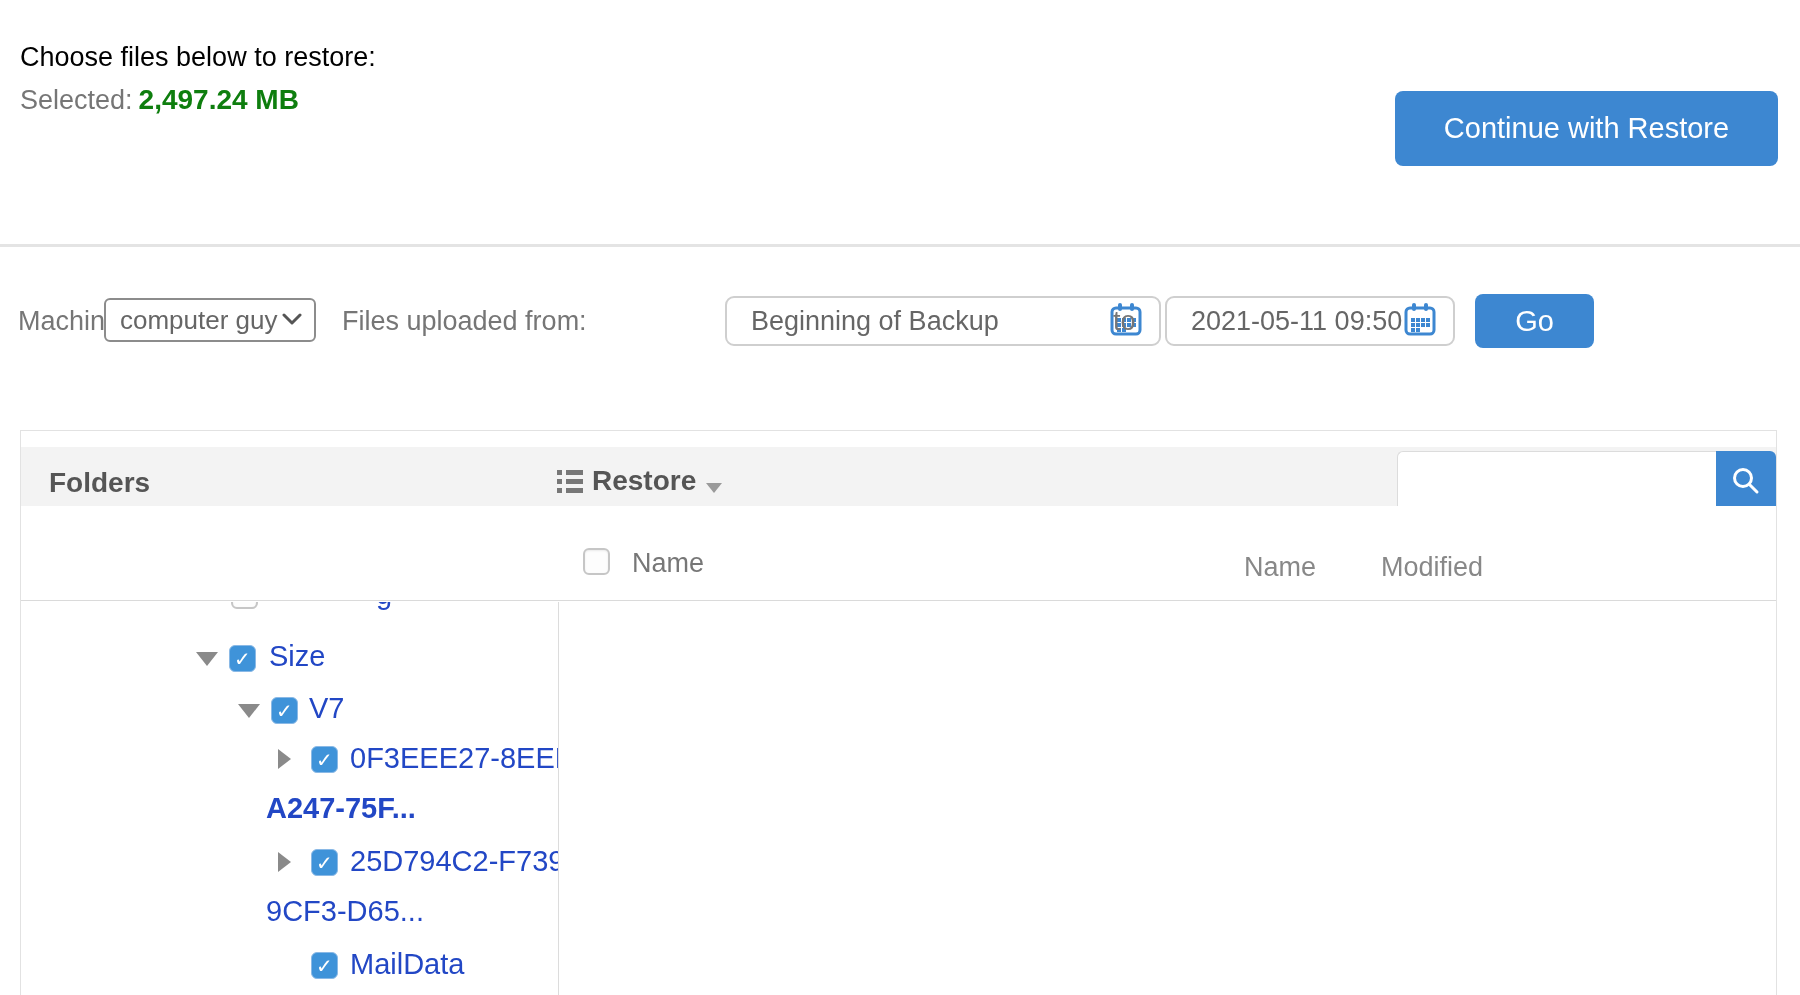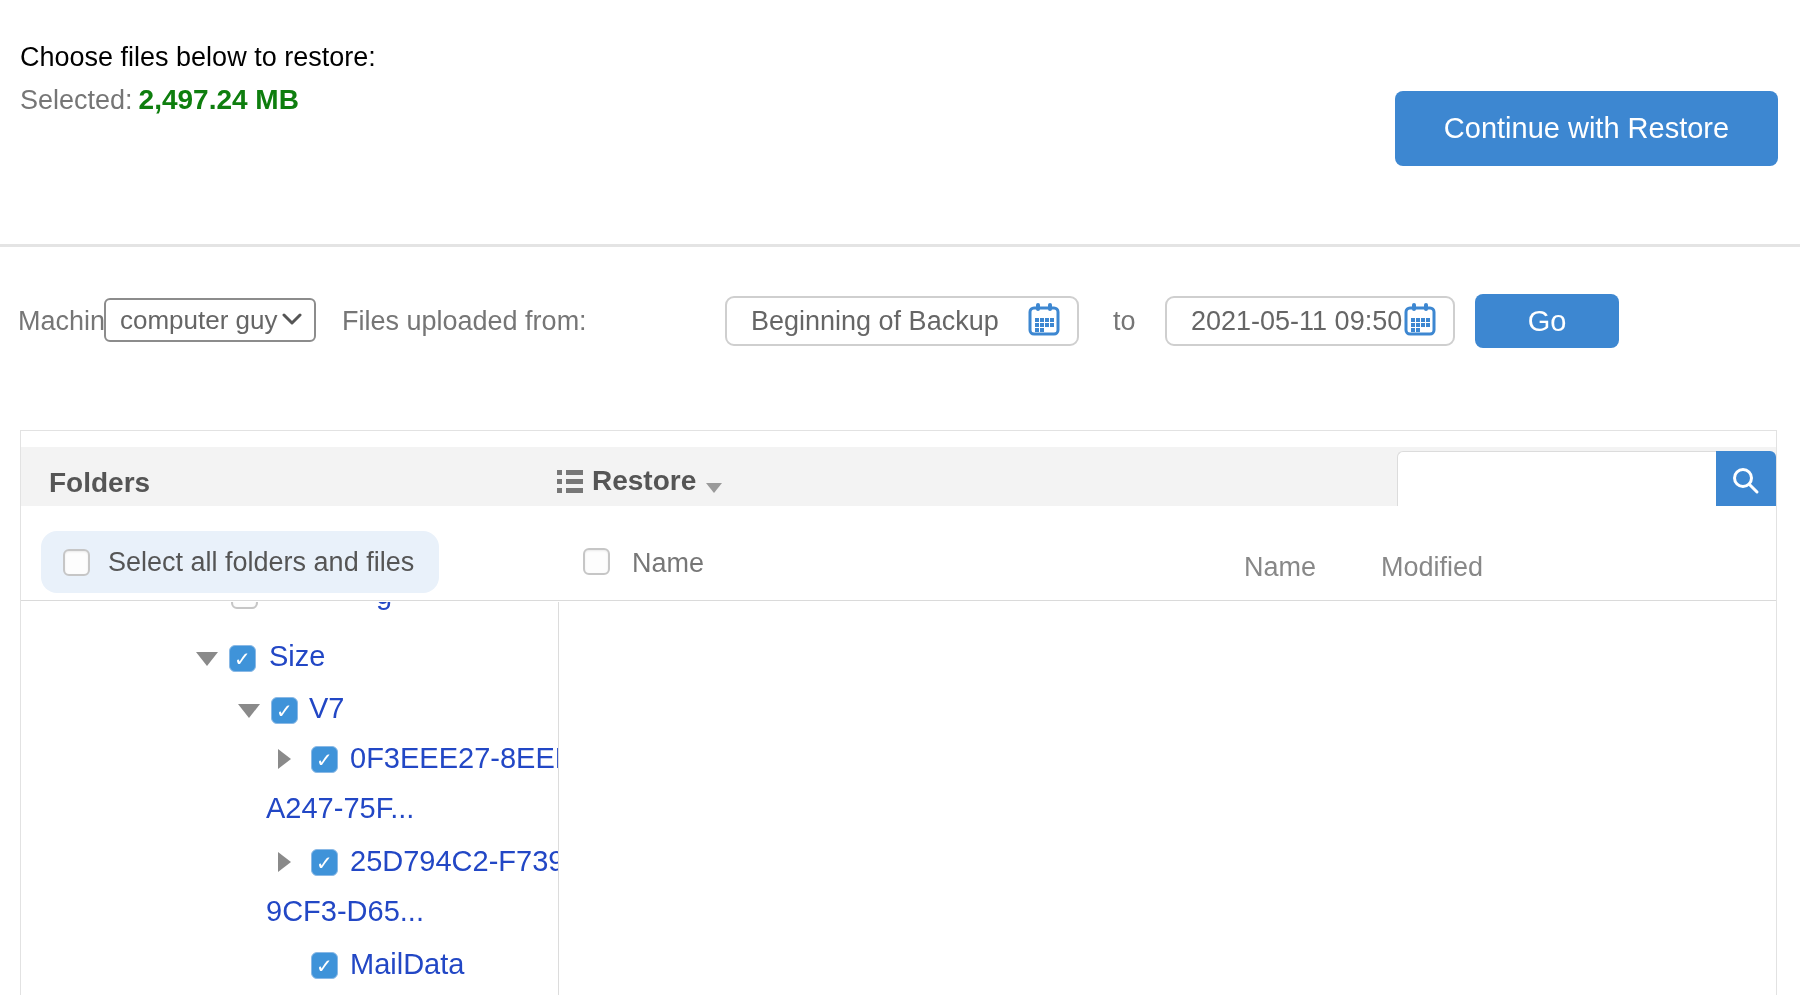"Beginning of Backup" #date-from { width: 354px -> 436px }
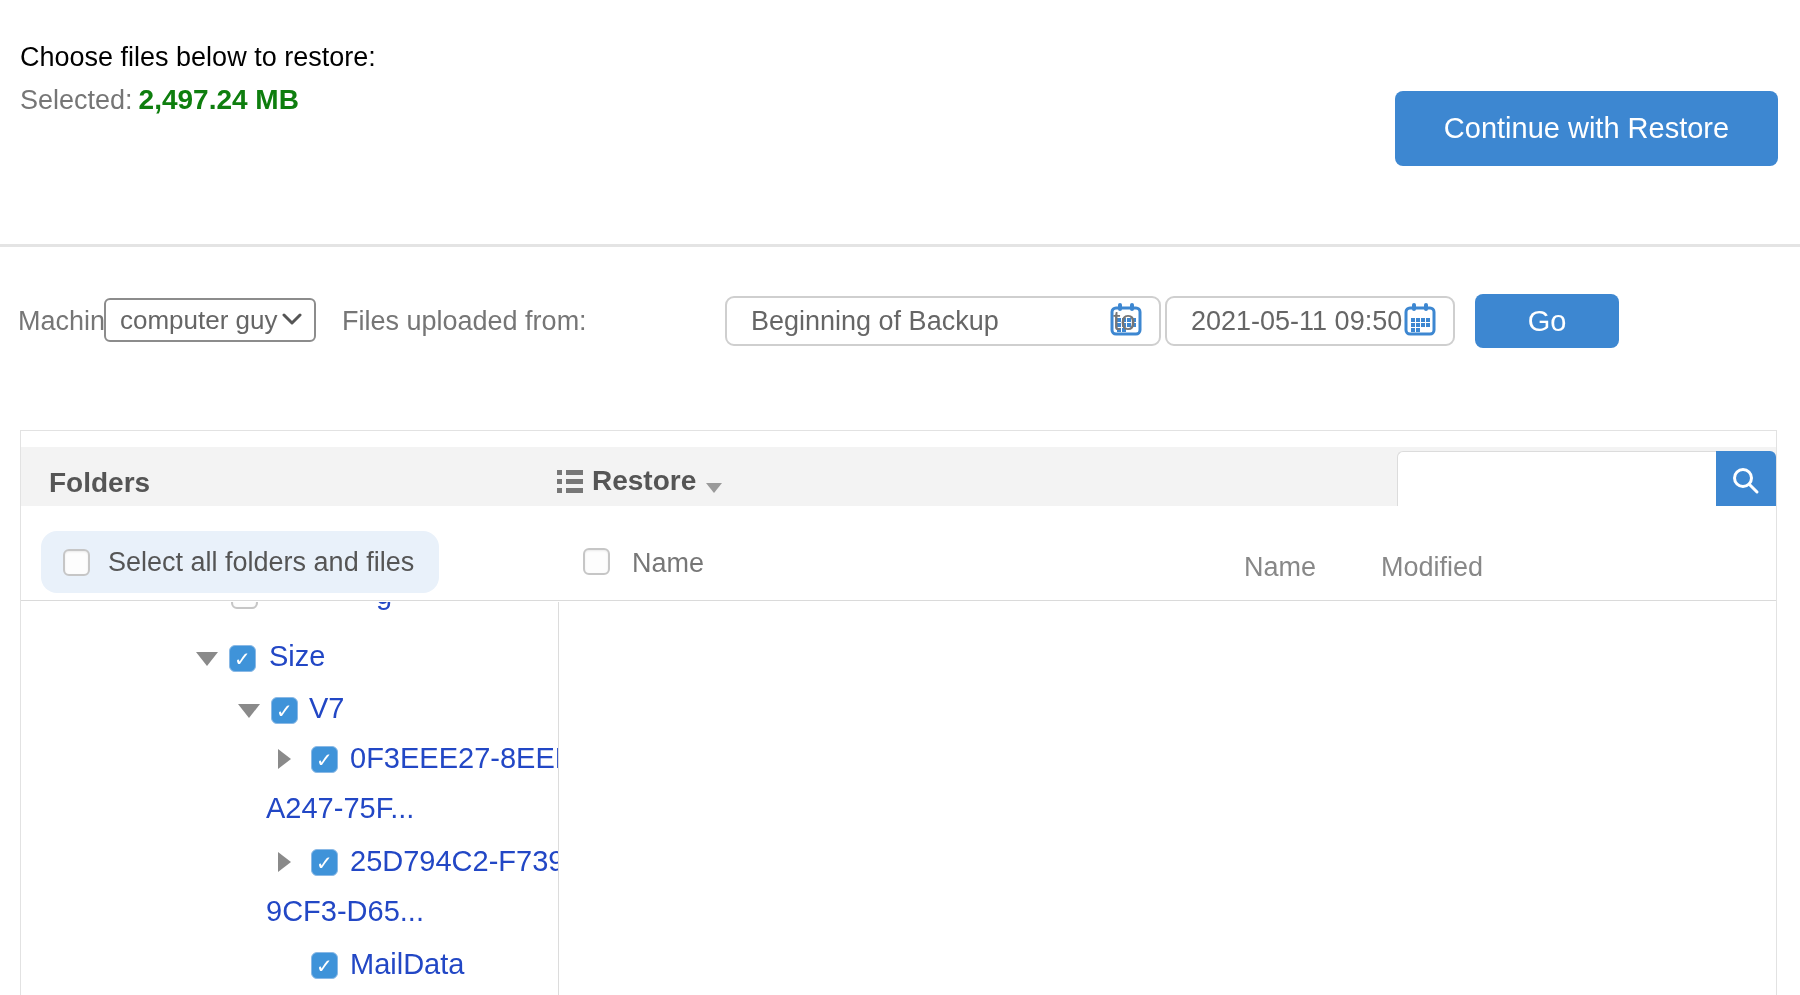"Go" #go-btn { width: 144px -> 119px }
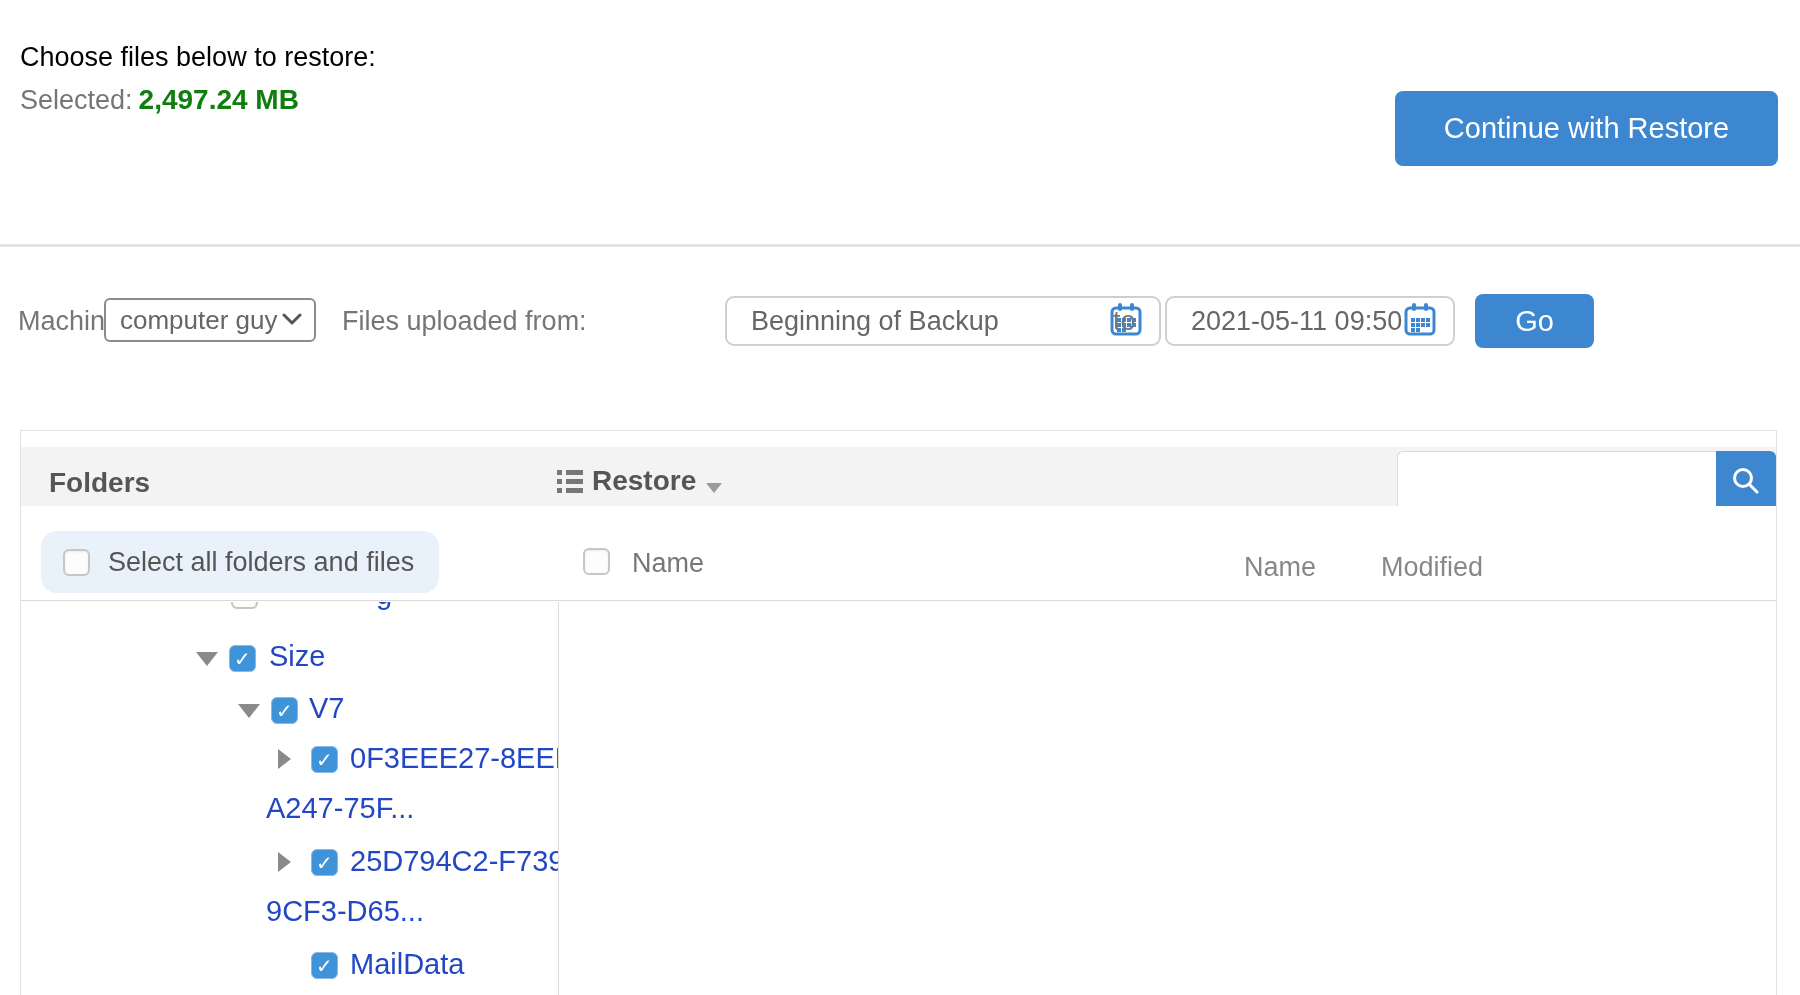"Select all folders and files" div.abs { html: <div> <span></span> <span>Select all folders and files</span> </div> -> none }
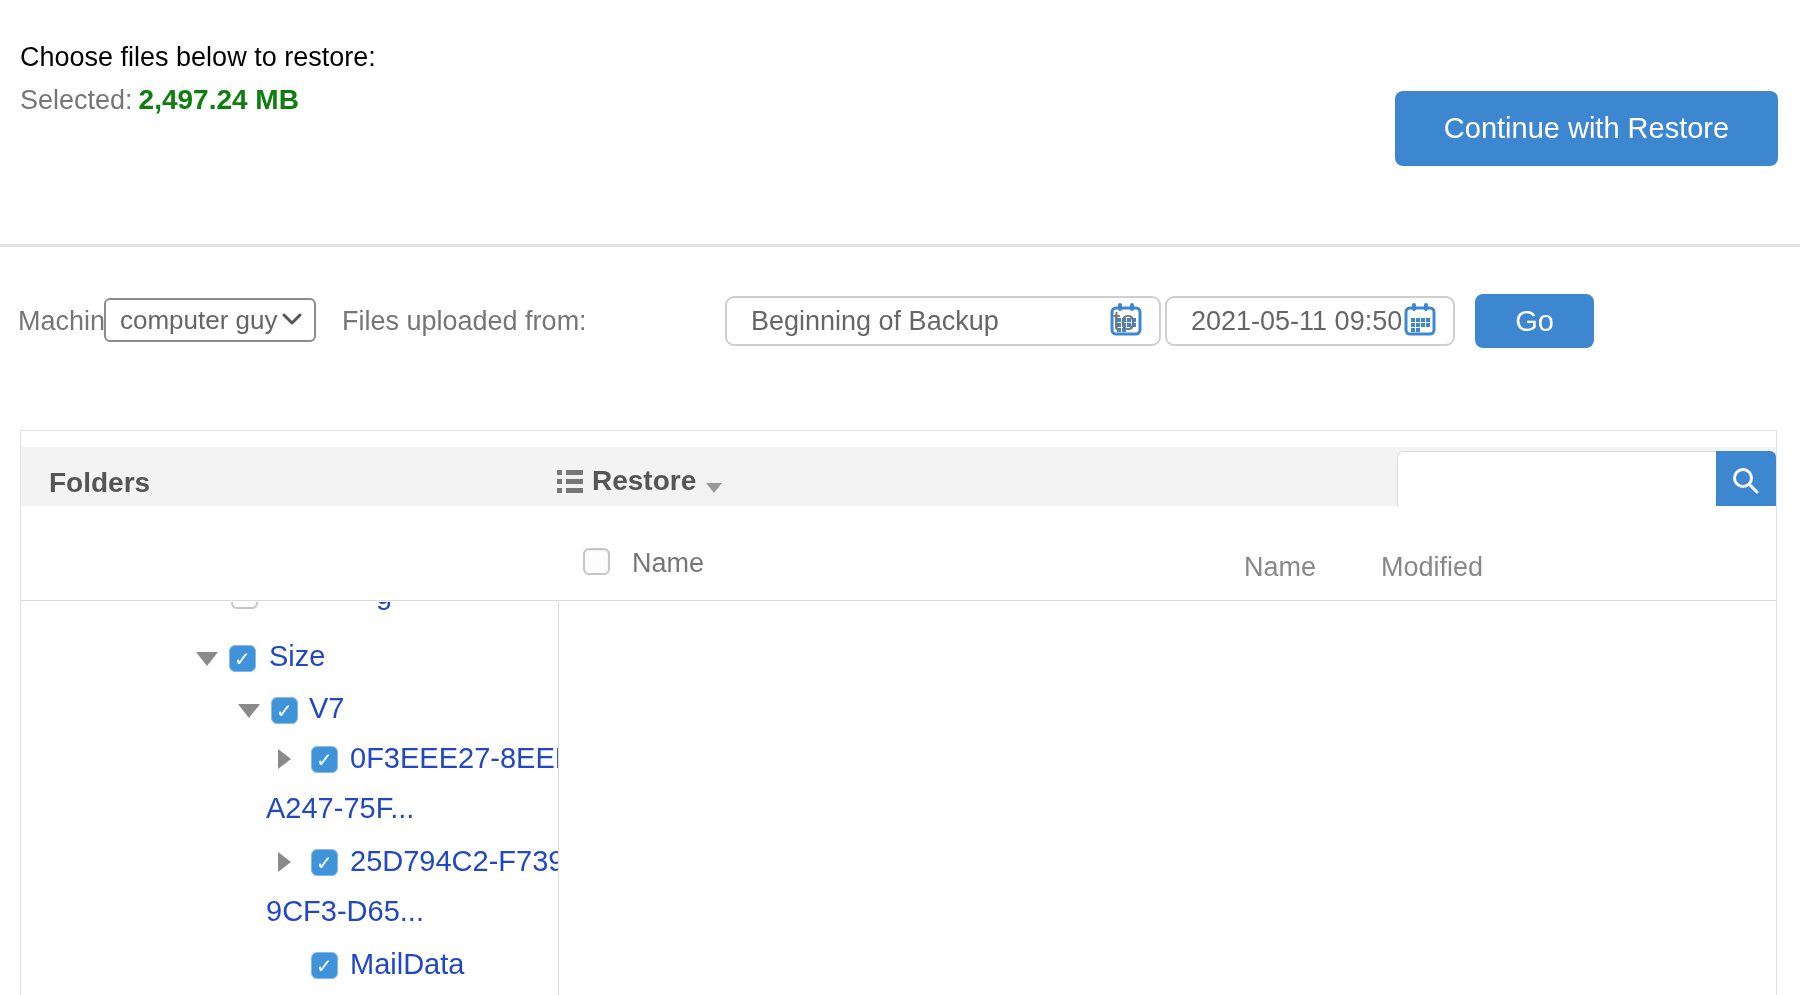"A247-75F..." span.abs { font-weight: none -> bold }
